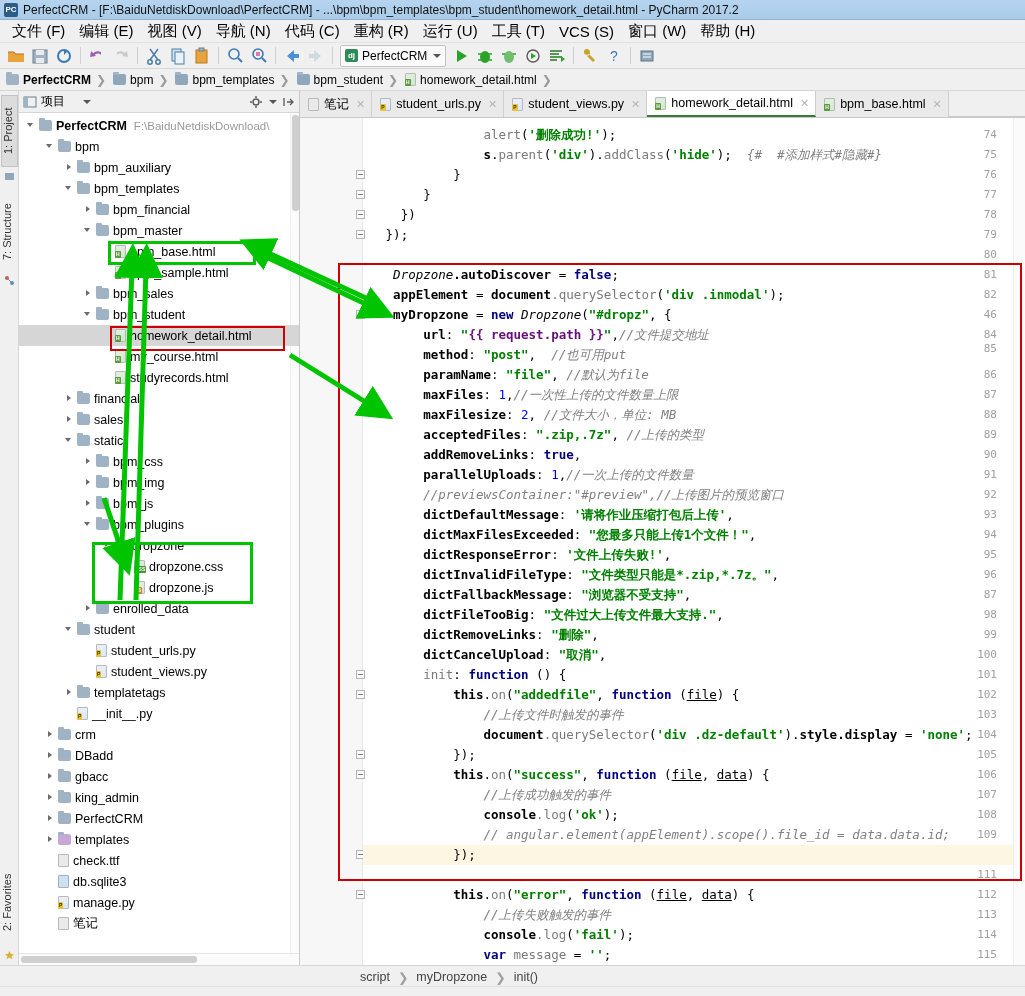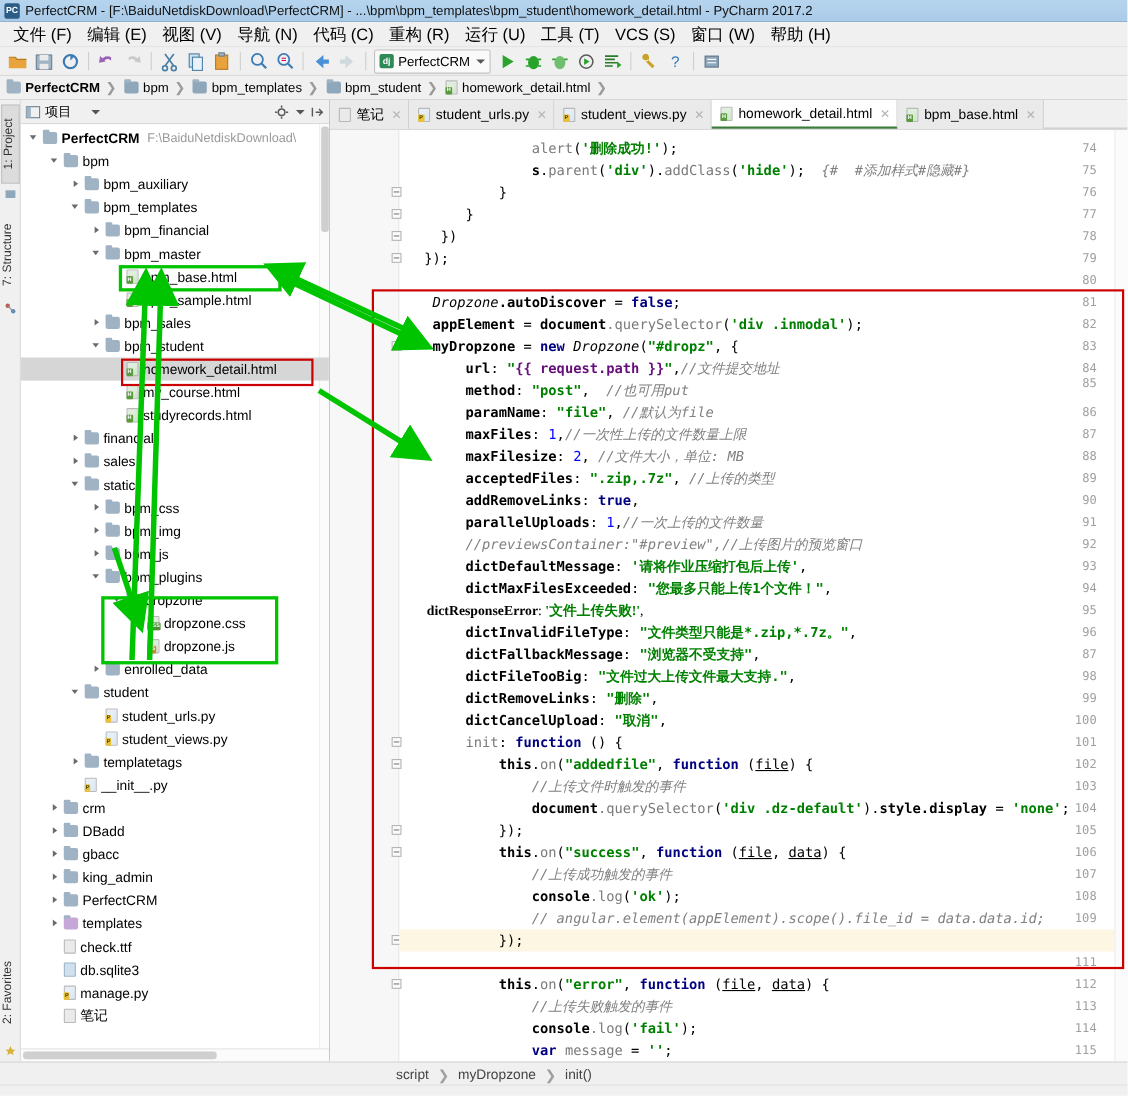"83" div.lnum { text: 83 -> 46 }
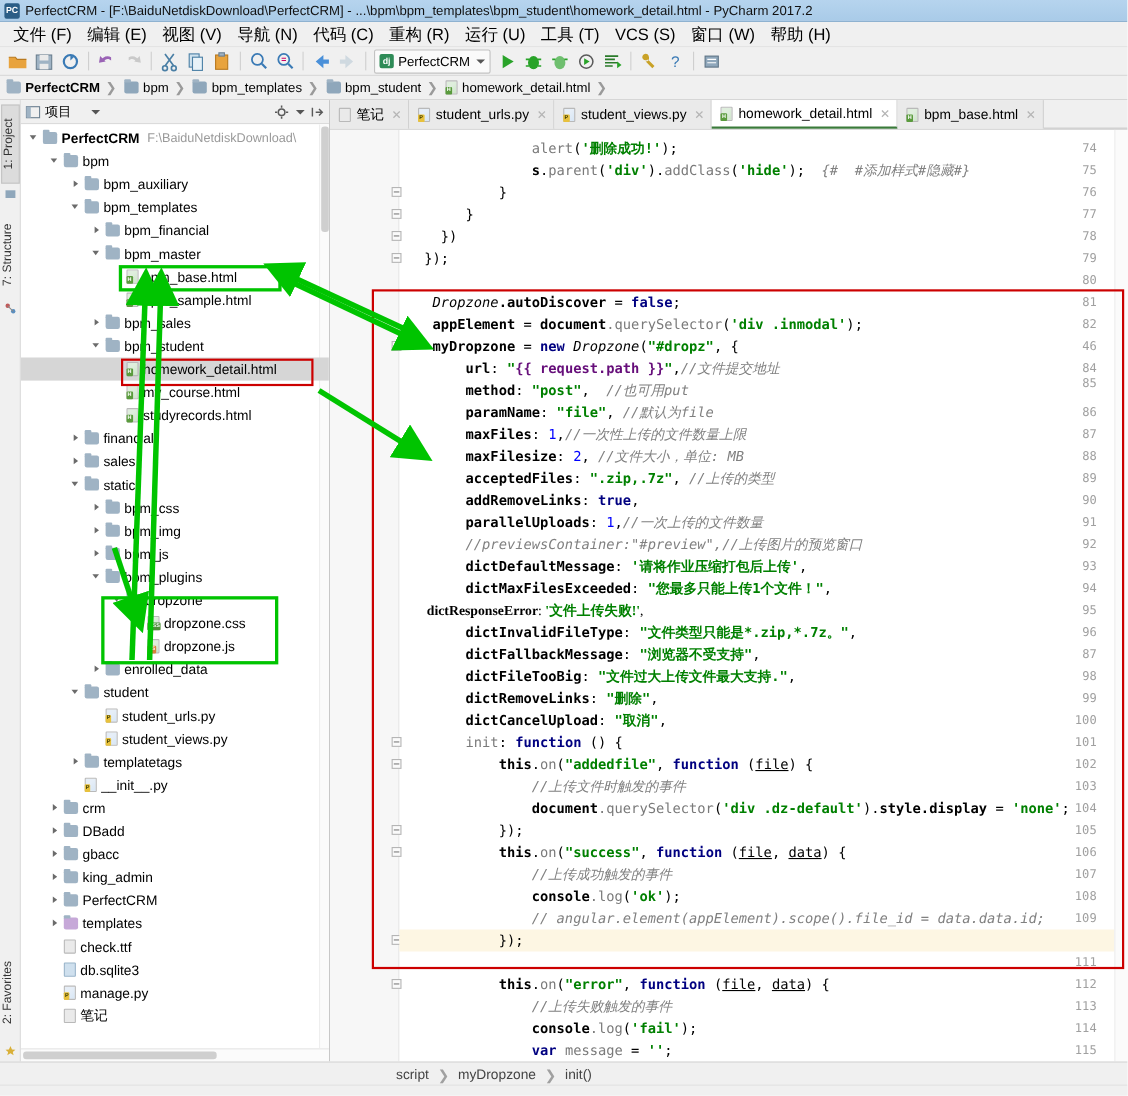"dictResponseError: '文件上传失败!'," div.cline { font-family: Liberation Serif, serif -> none }
